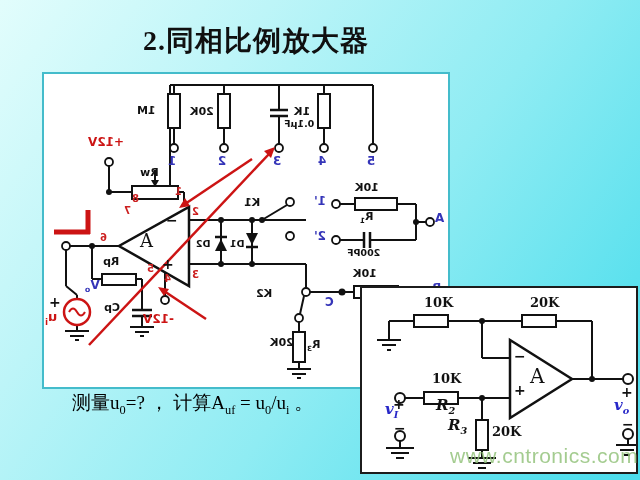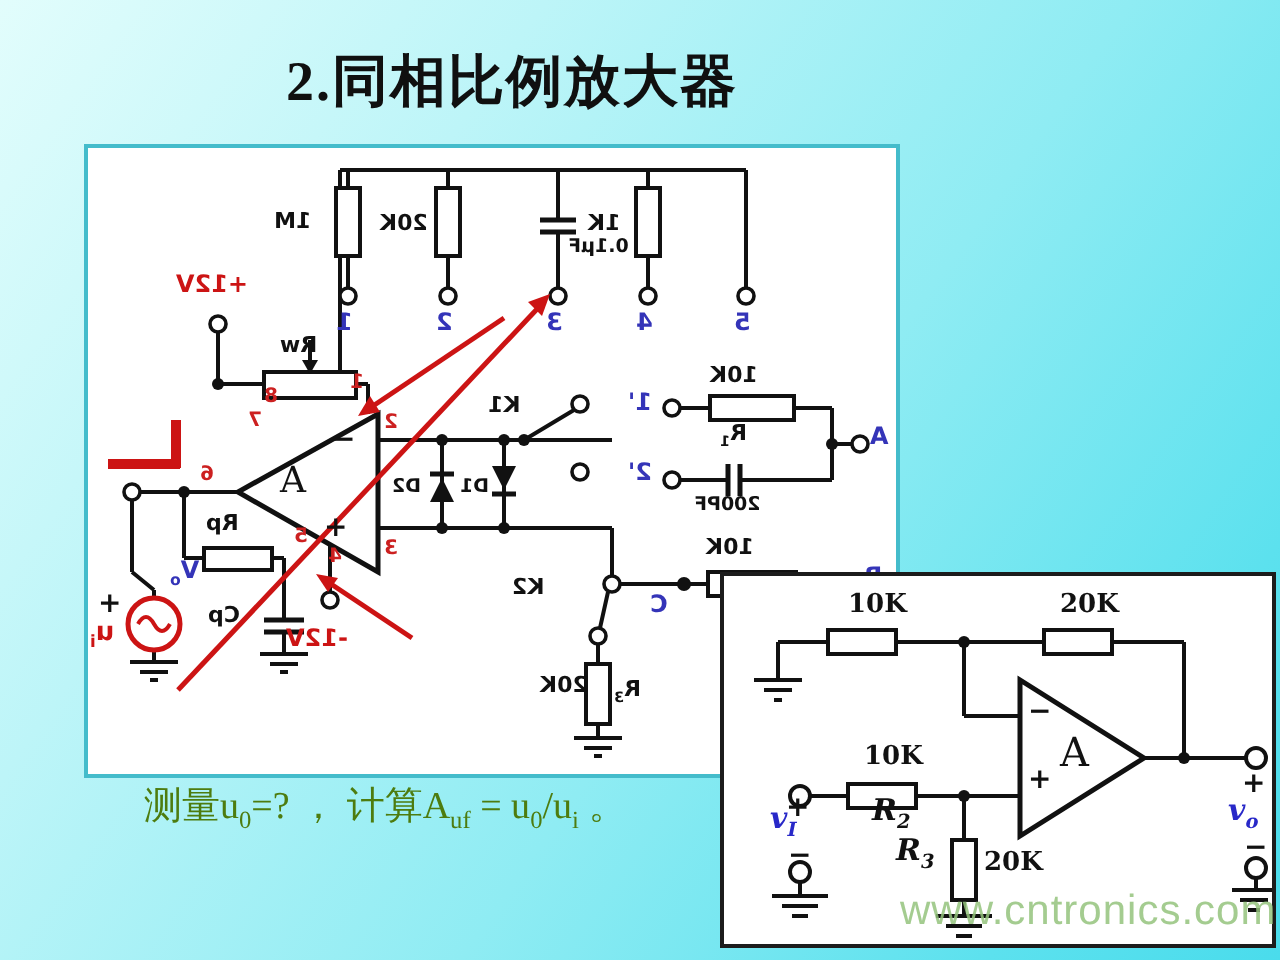"测量u0=? ， 计算Auf = u0/ui" .formula { color: #4d7c0f -> #000000 }
